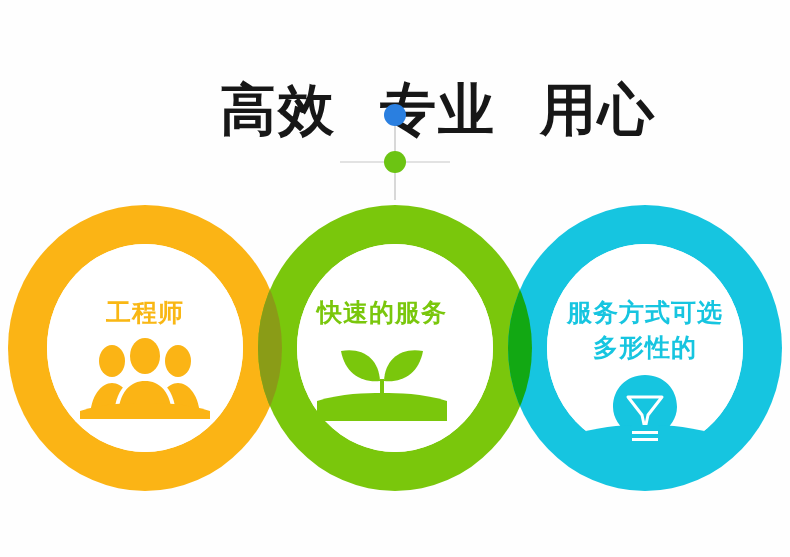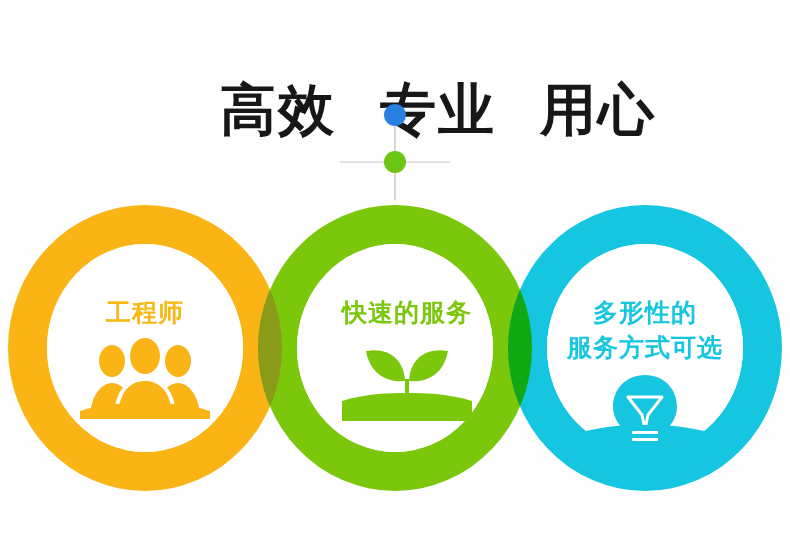"快速的服务" div.cell { left: 309px -> 284px }
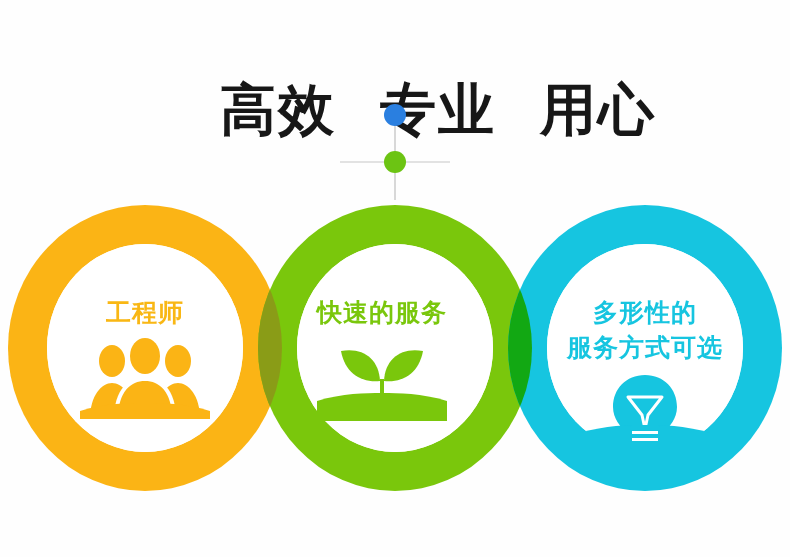"多形性的" div.cell-text { order: before "服务方式可选" -> after "服务方式可选" }
